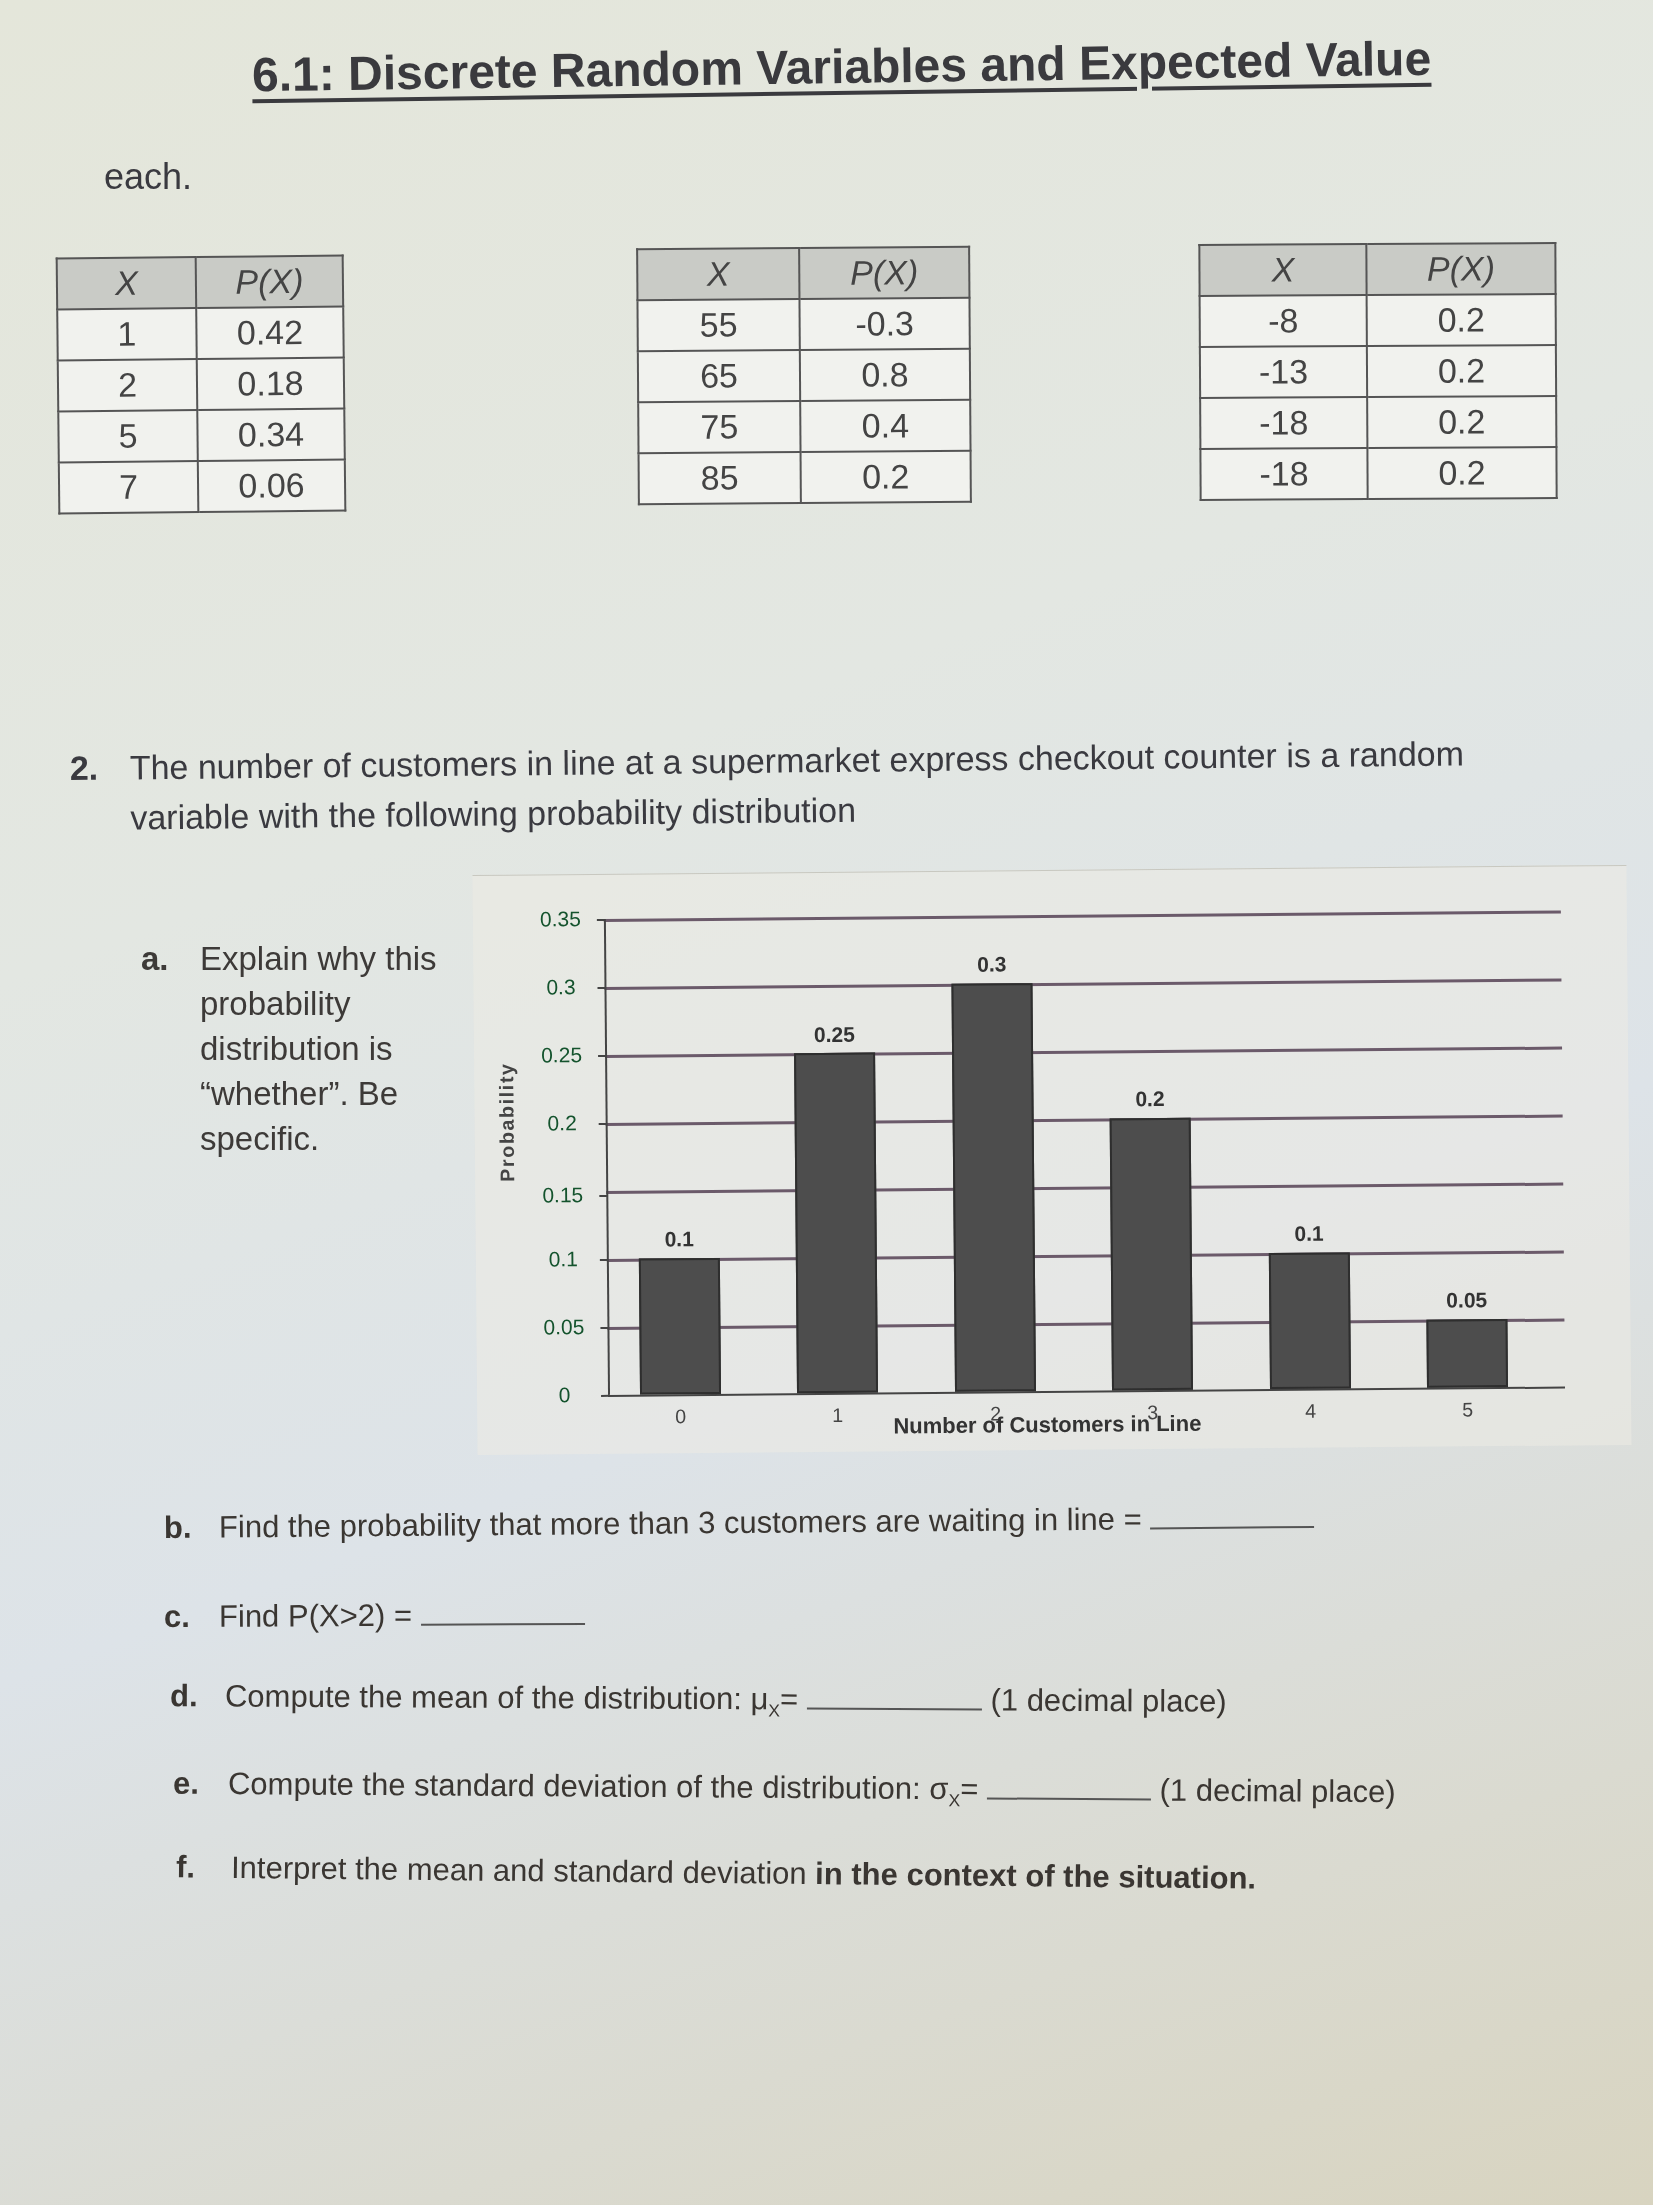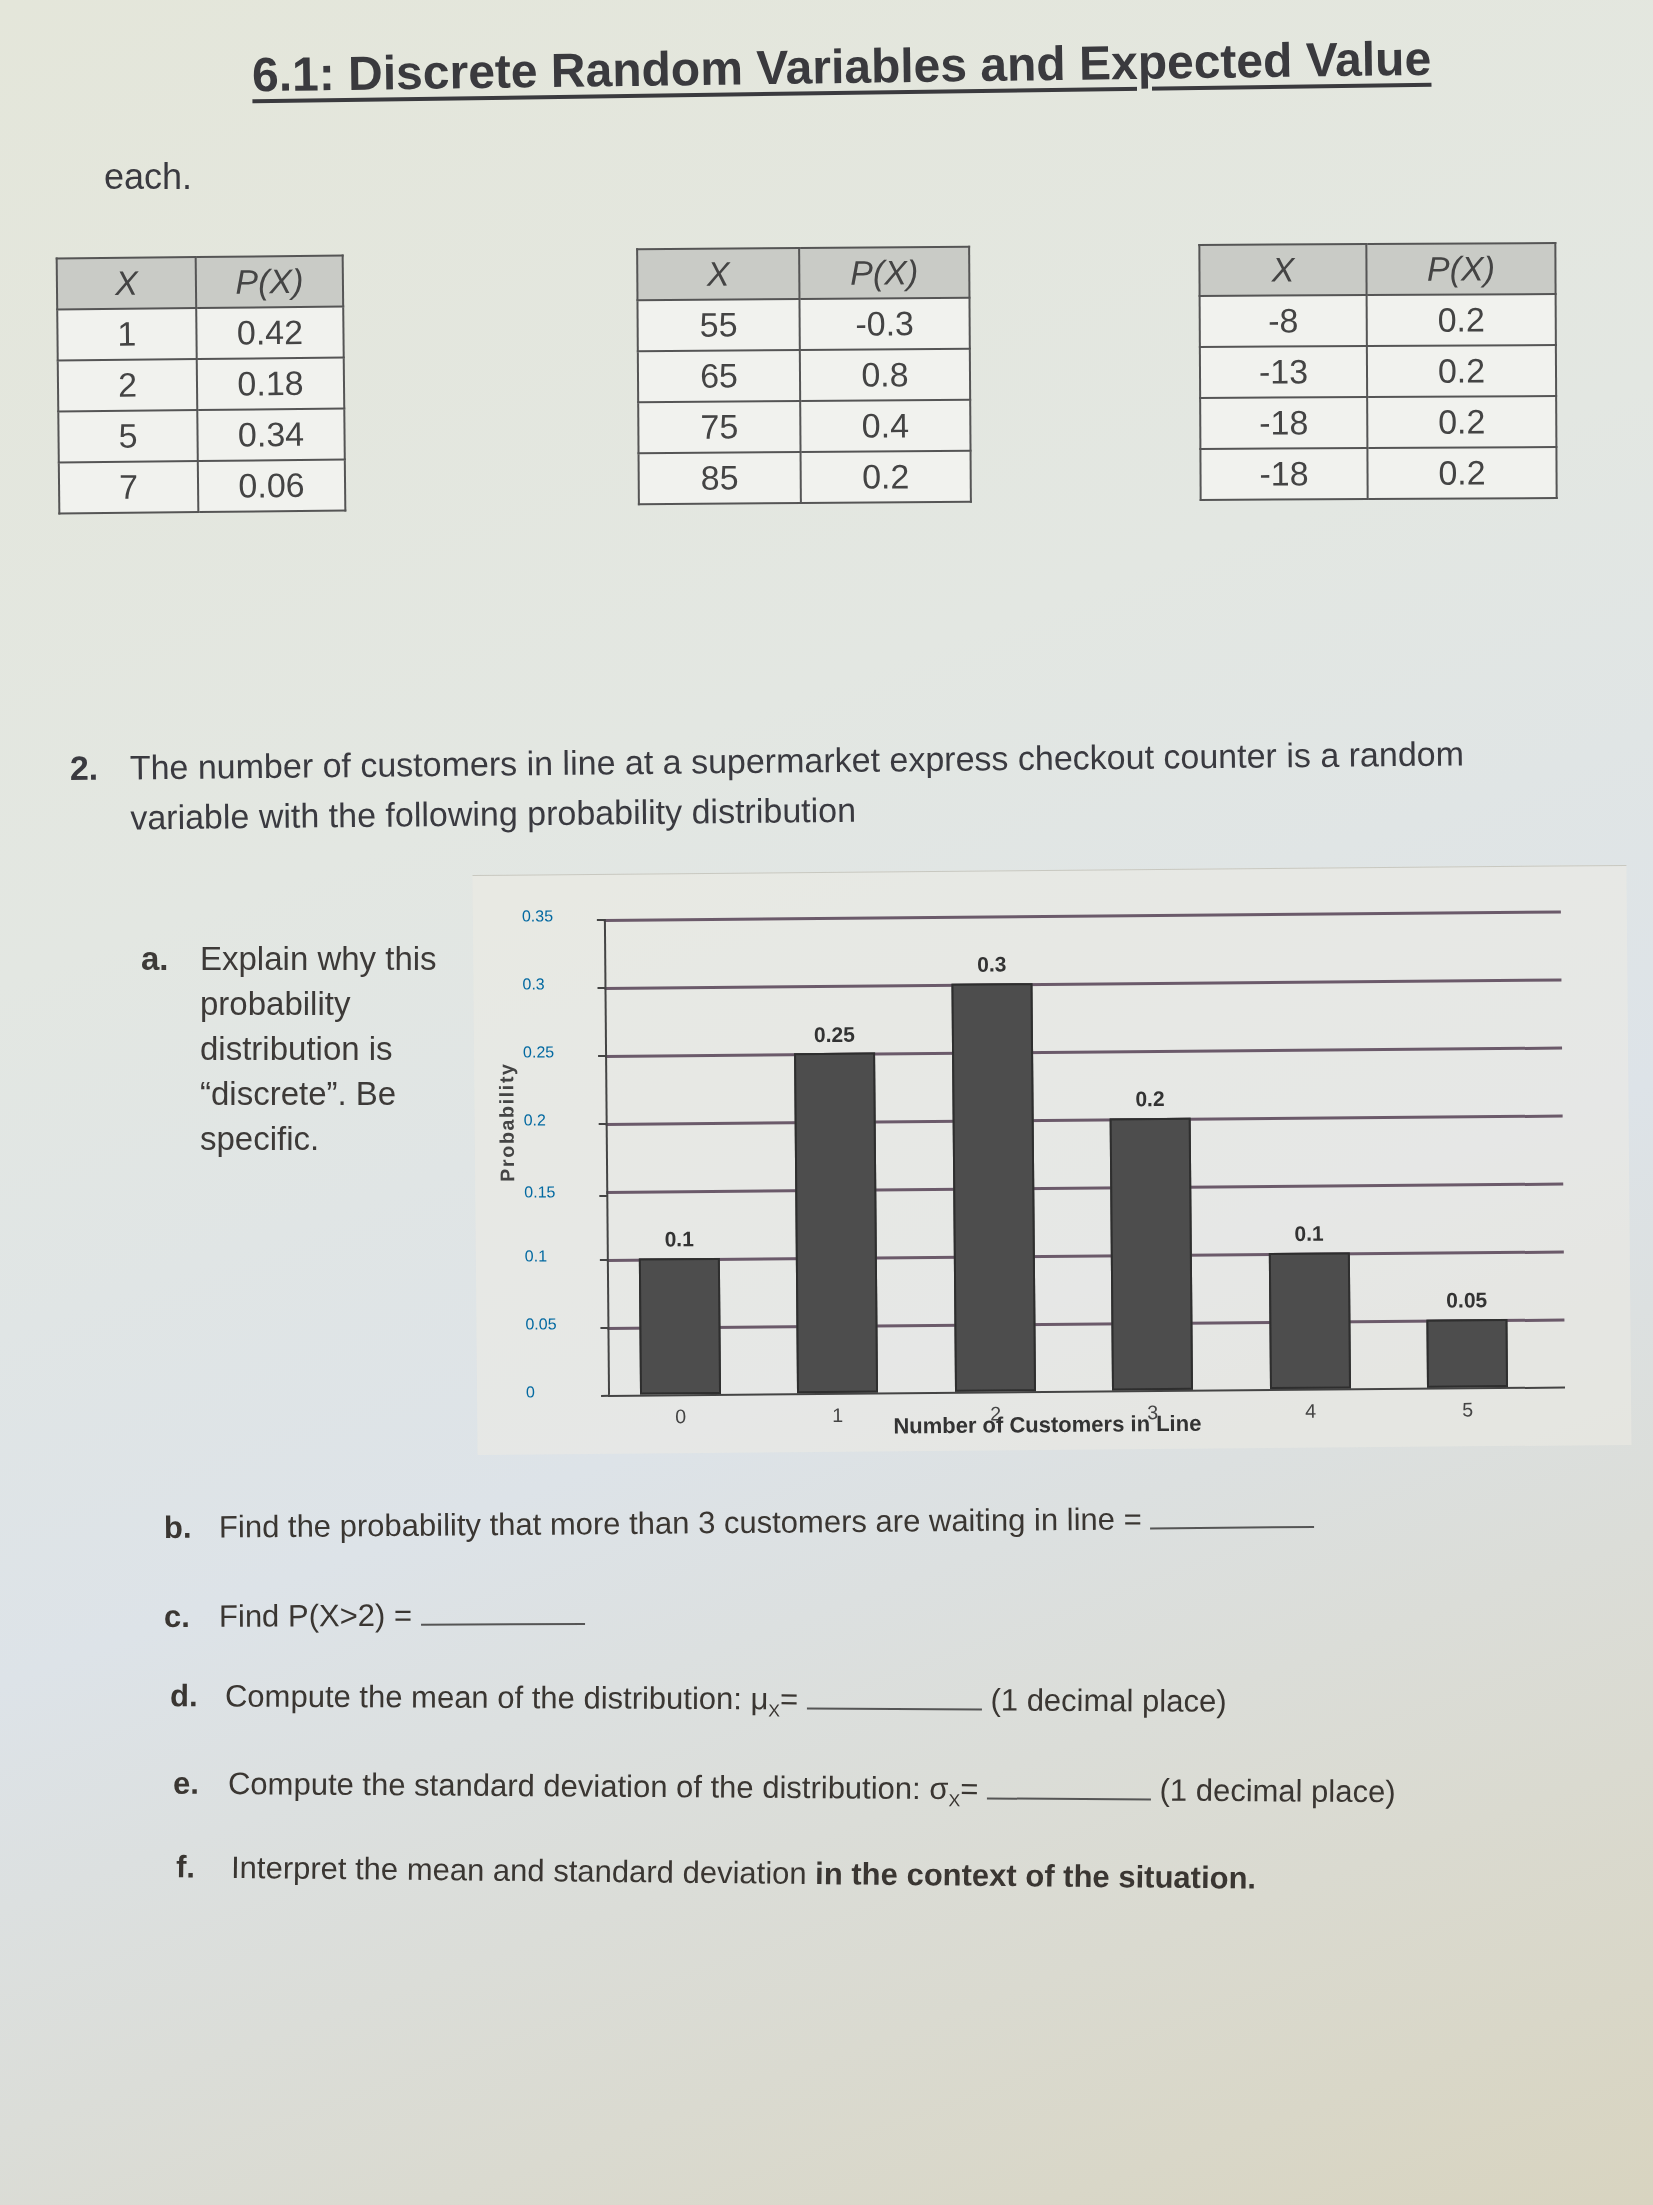"0.35" .ytick { color: #0369a1 -> #14532d; font-size: 16px -> 21px; text-align: left -> center }
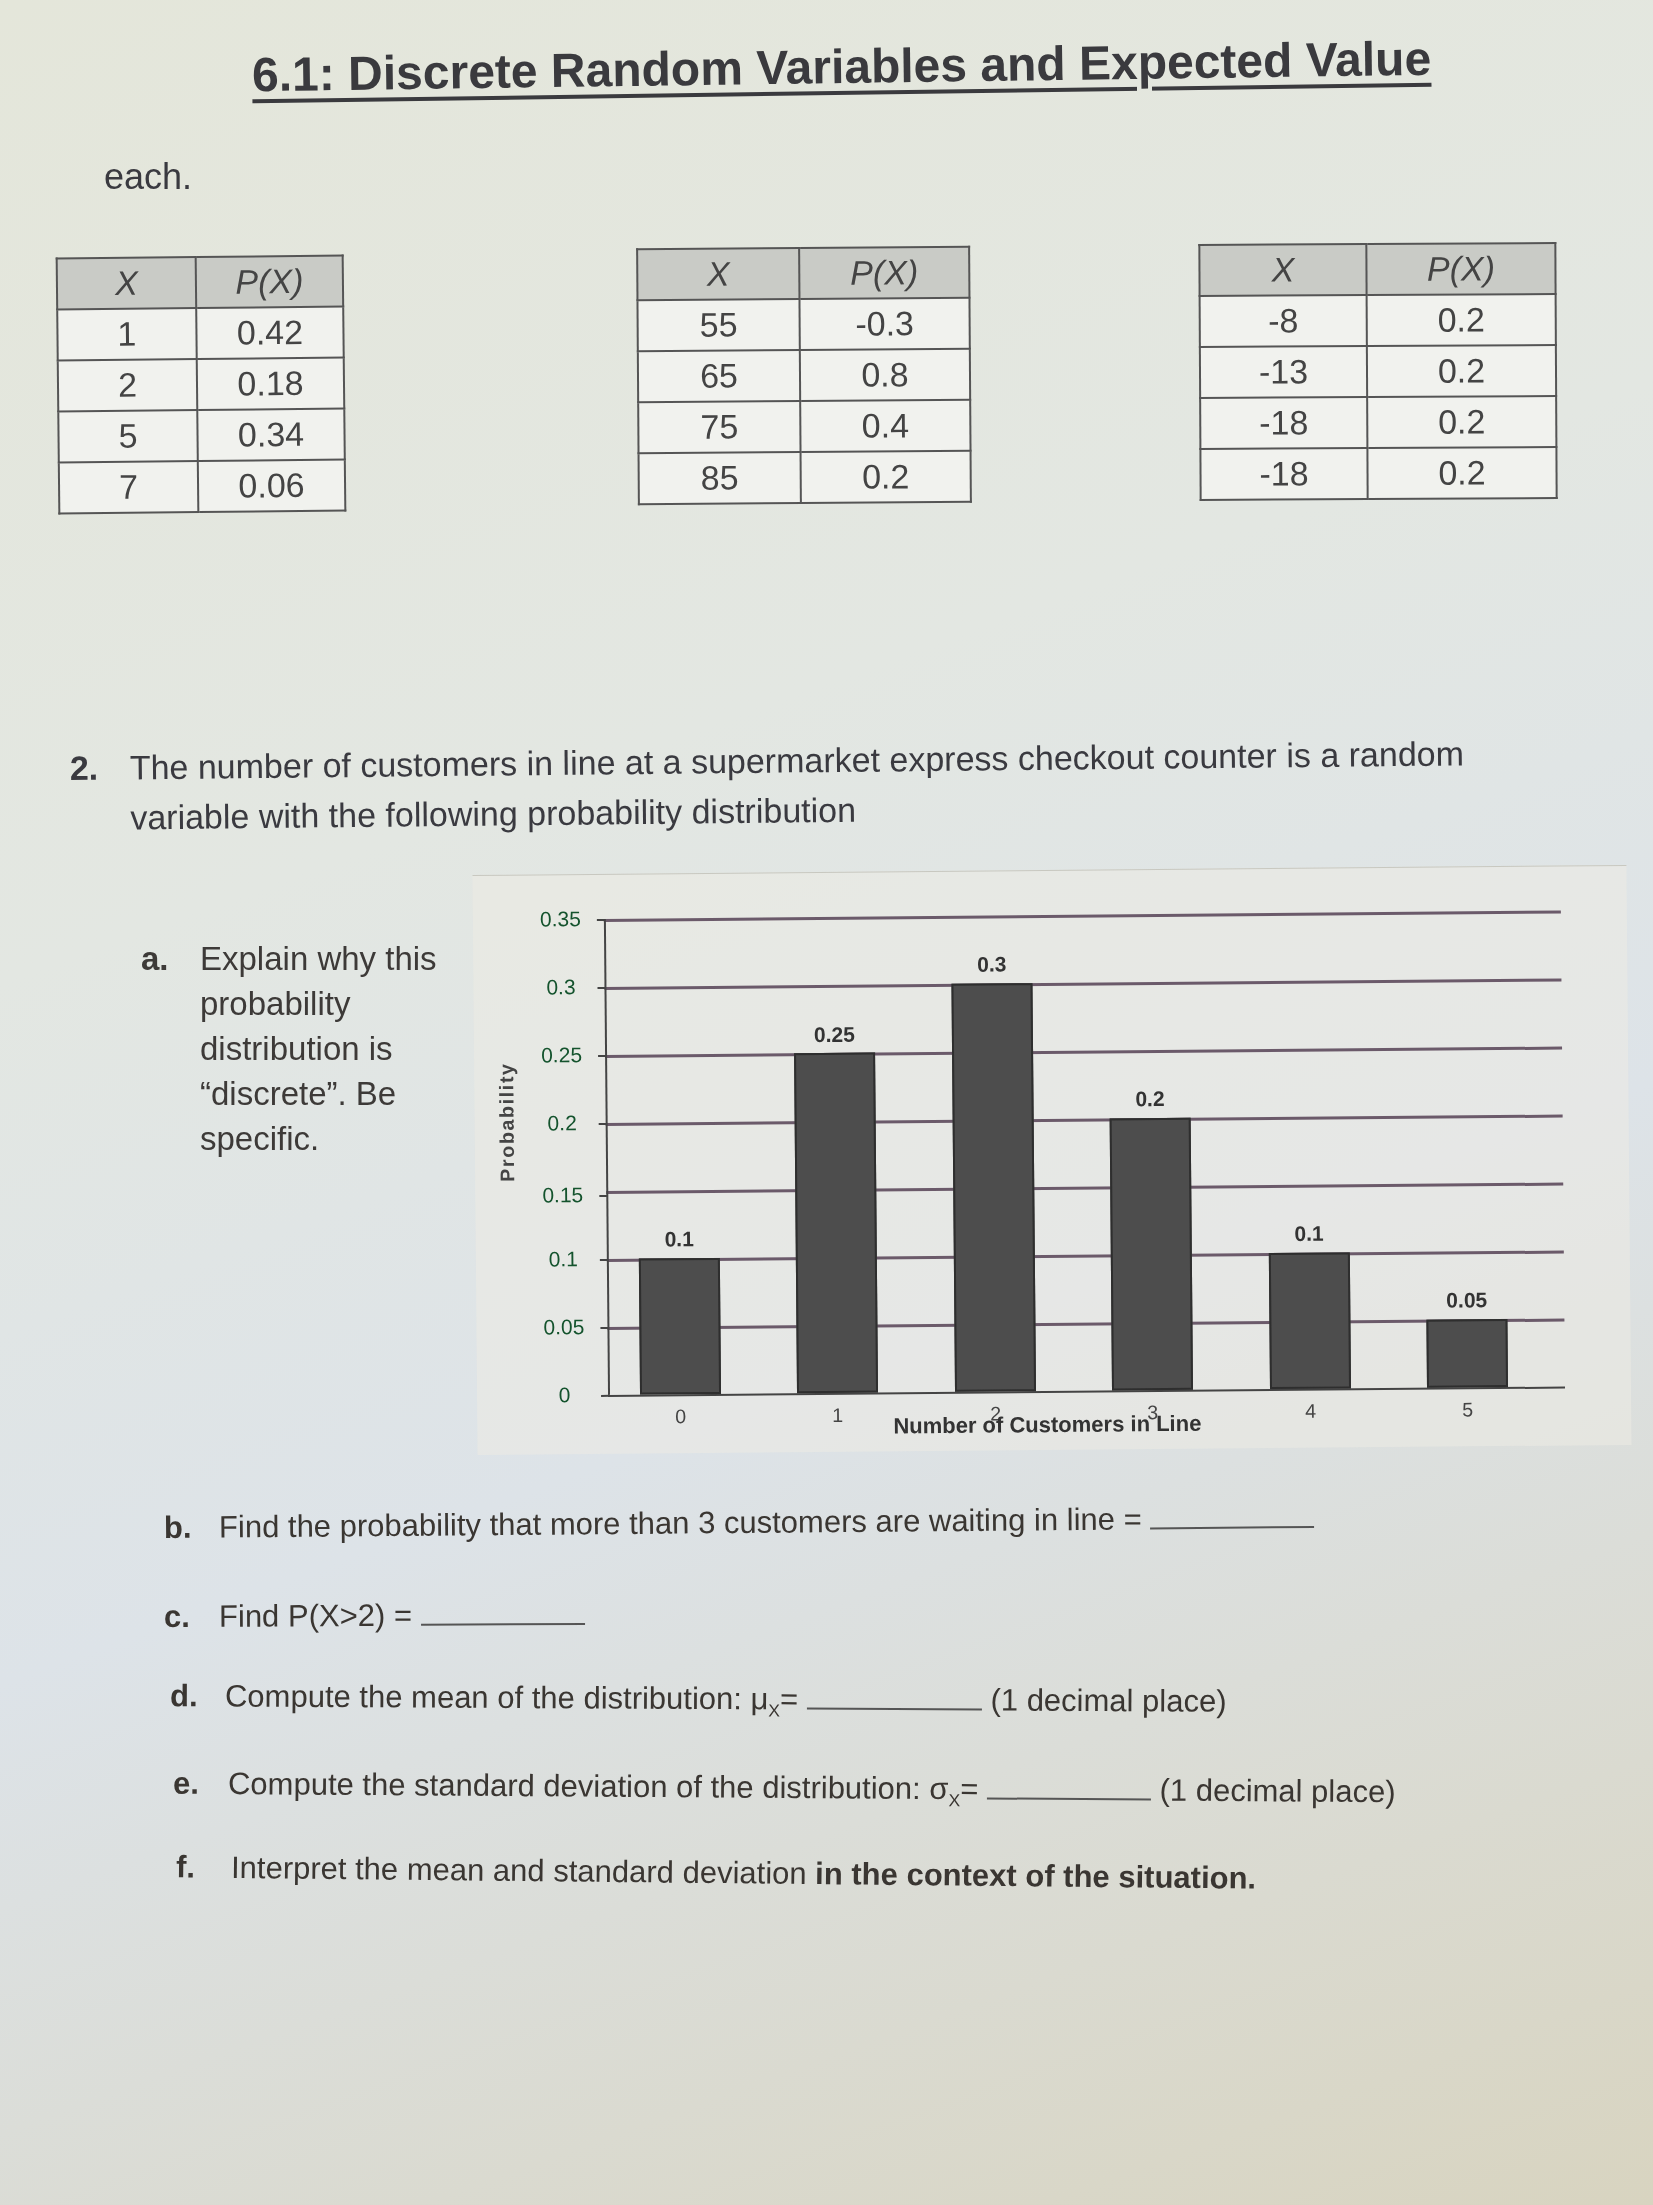"Explain why this probability" span.txt { text: discrete -> whether }
